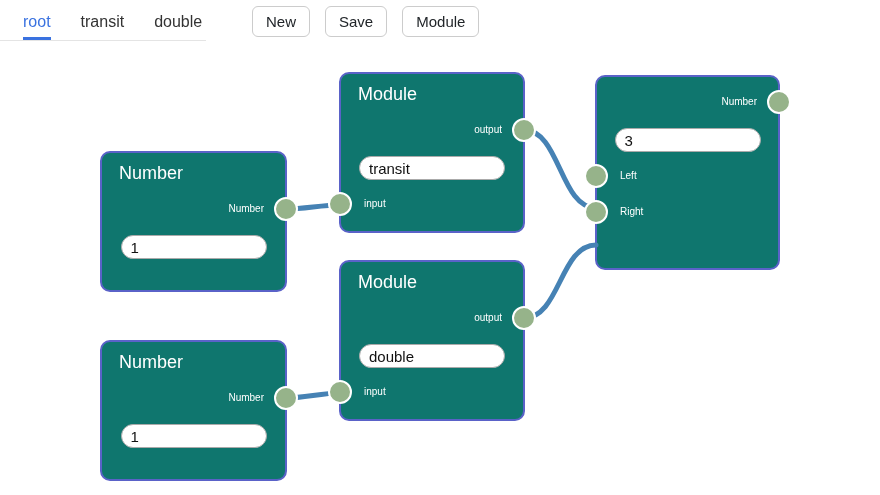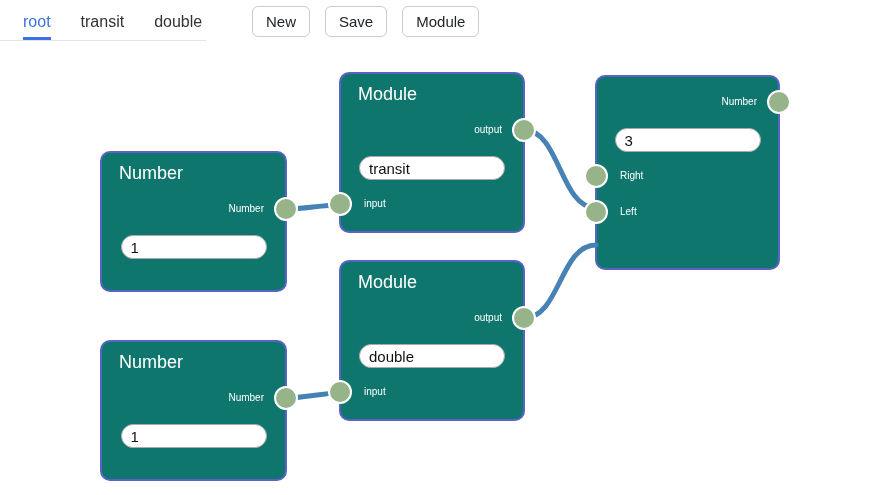"Right" div.row { order: before "Left" -> after "Left" }
